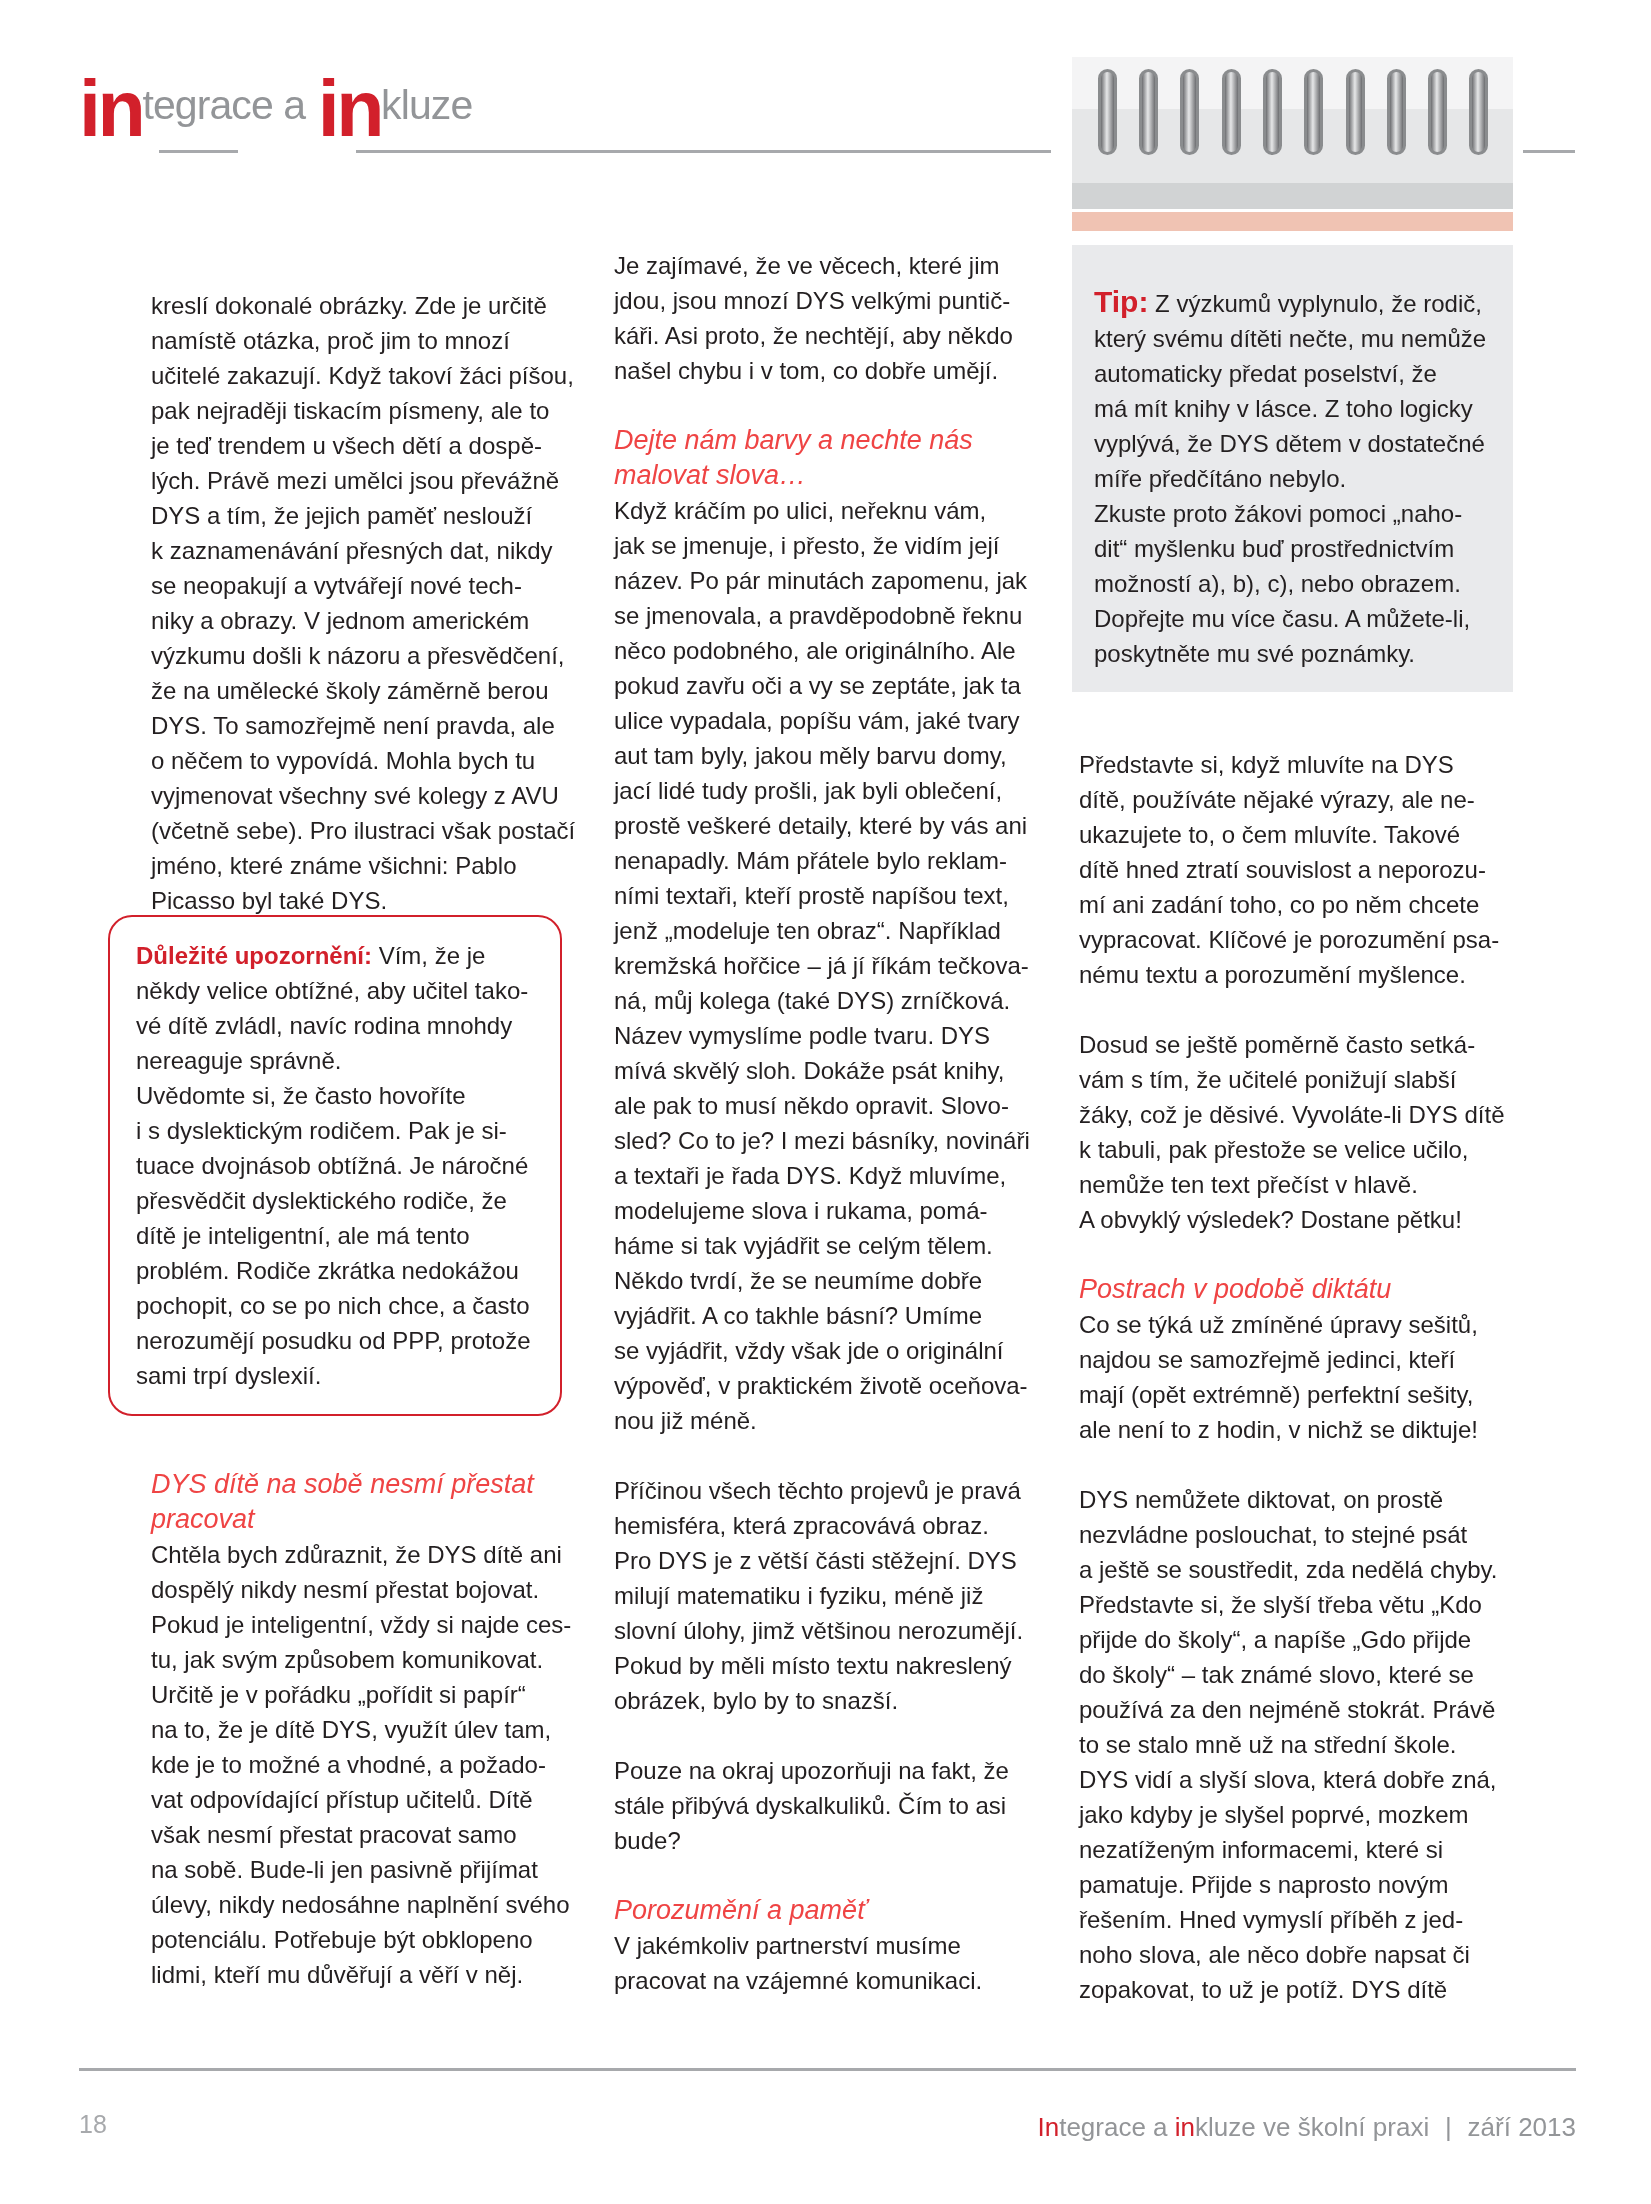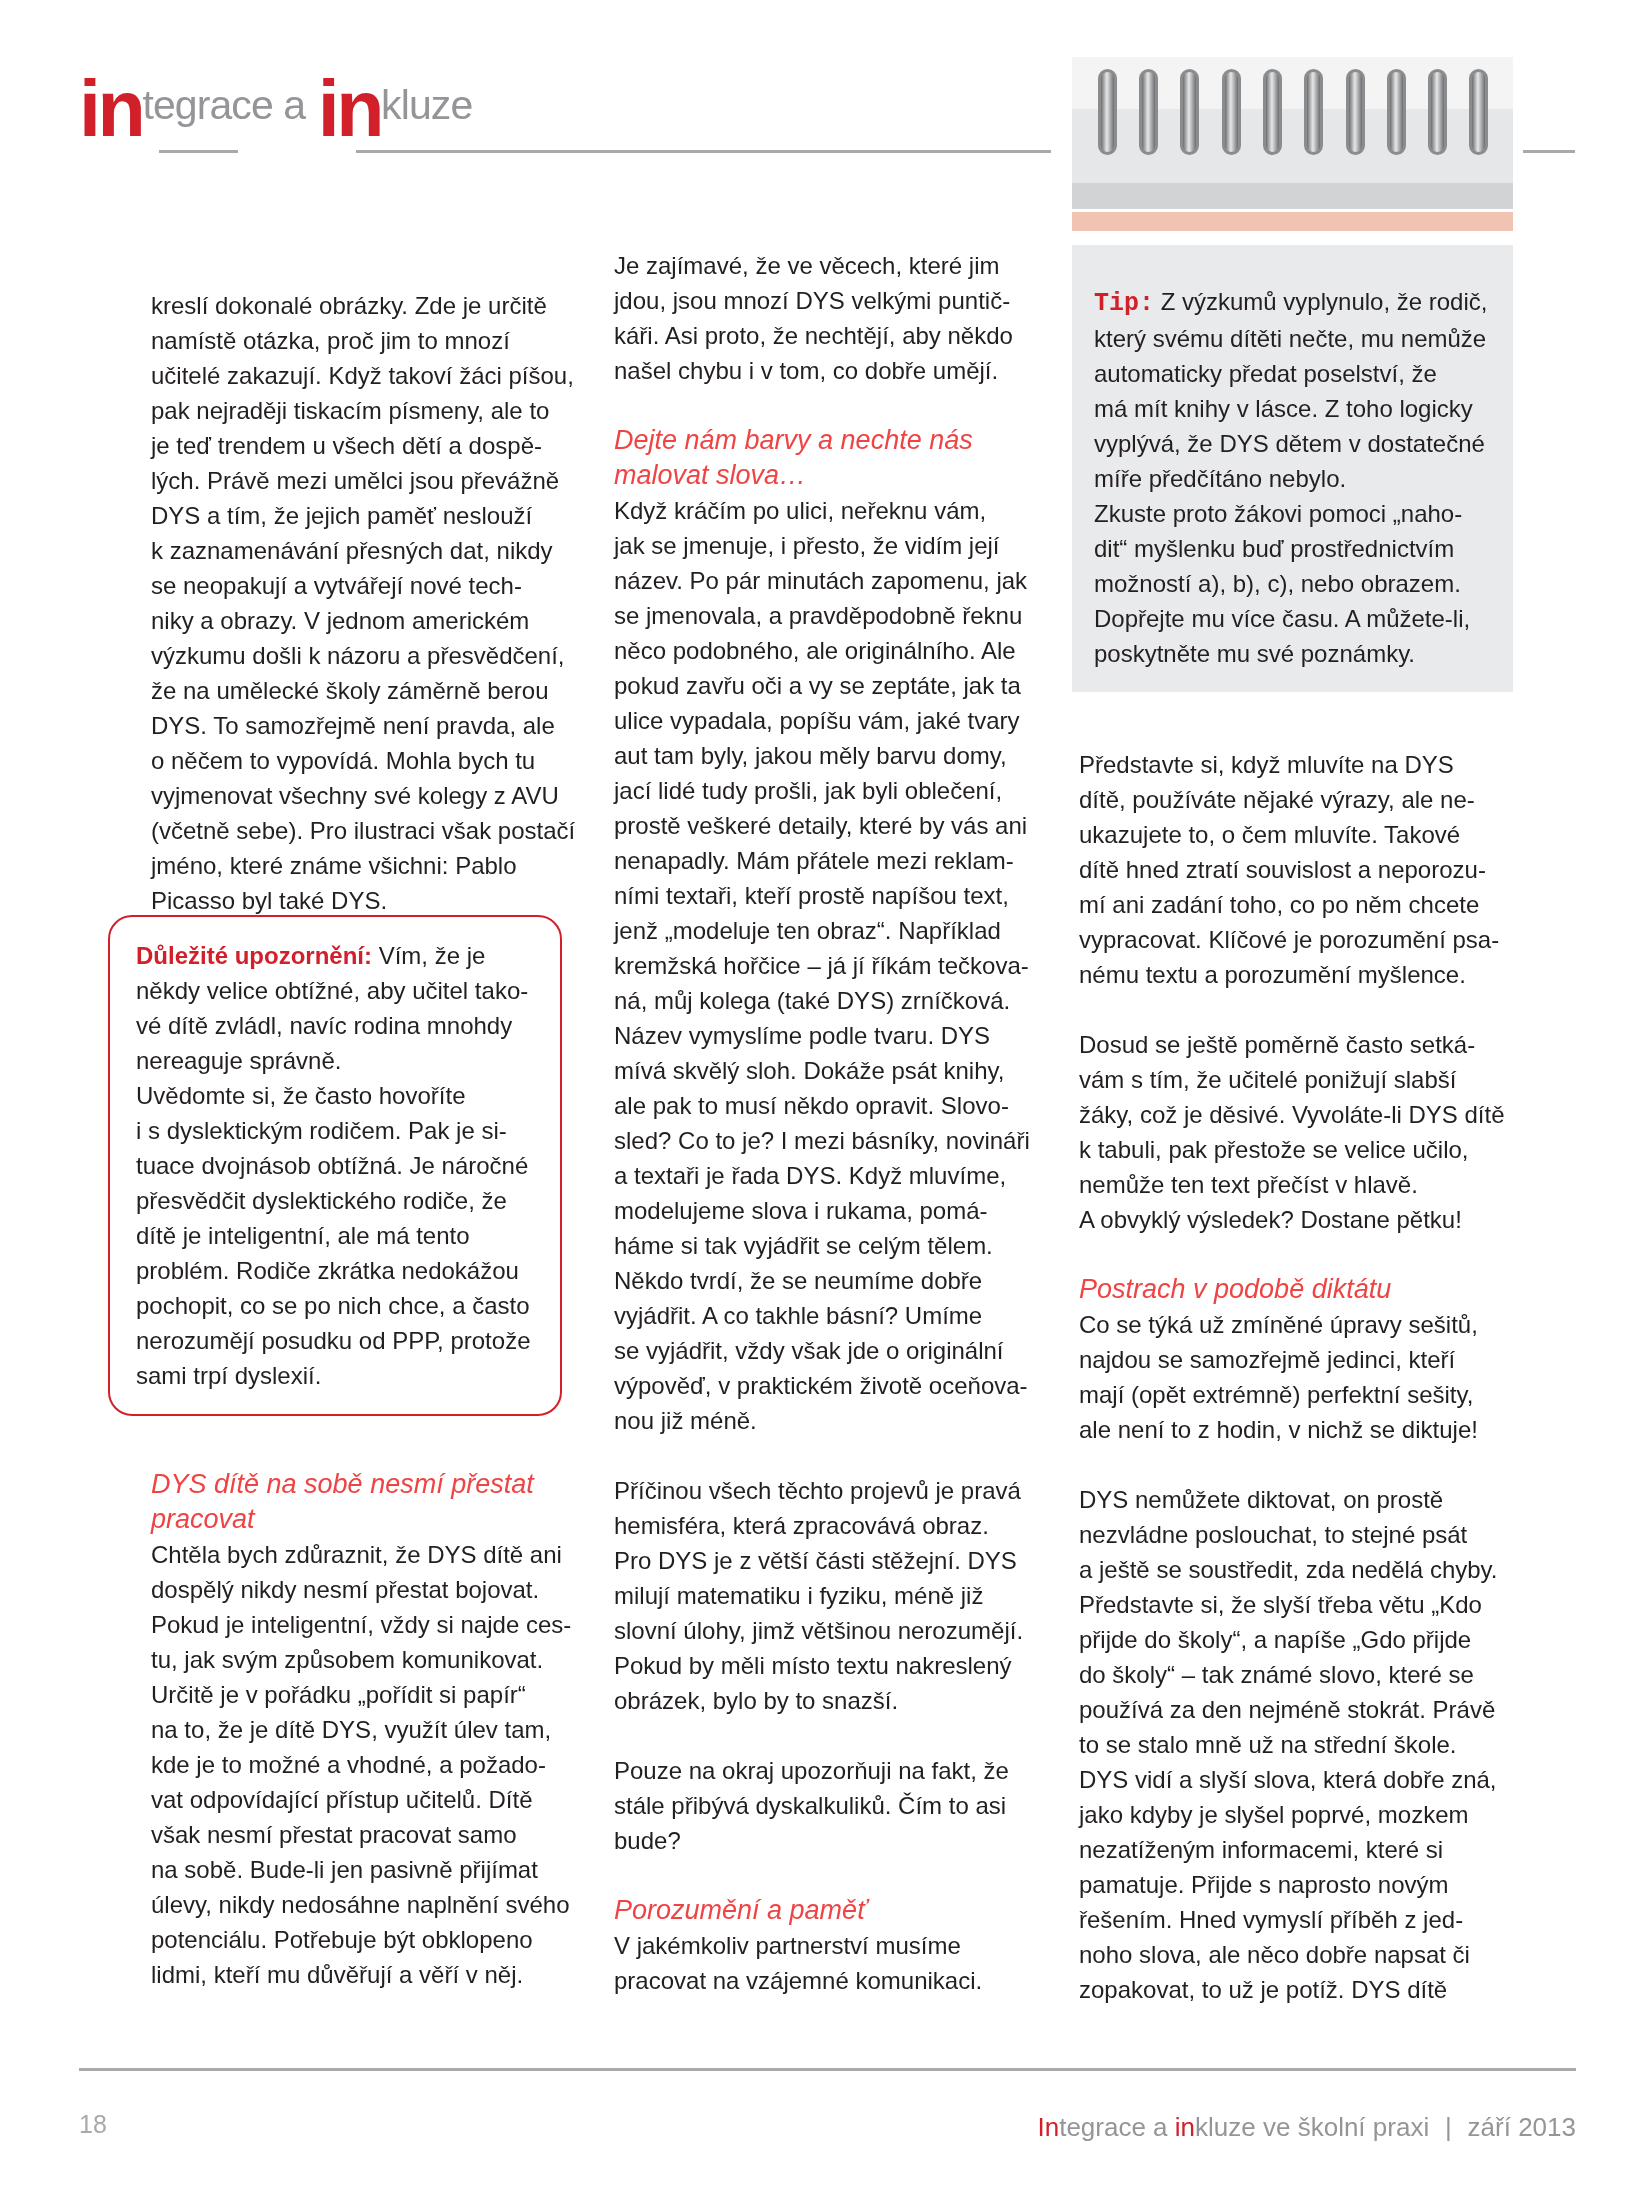"Tip:" span.lead { font-family: Liberation Mono, monospace -> none; font-size: 25px -> 30px }
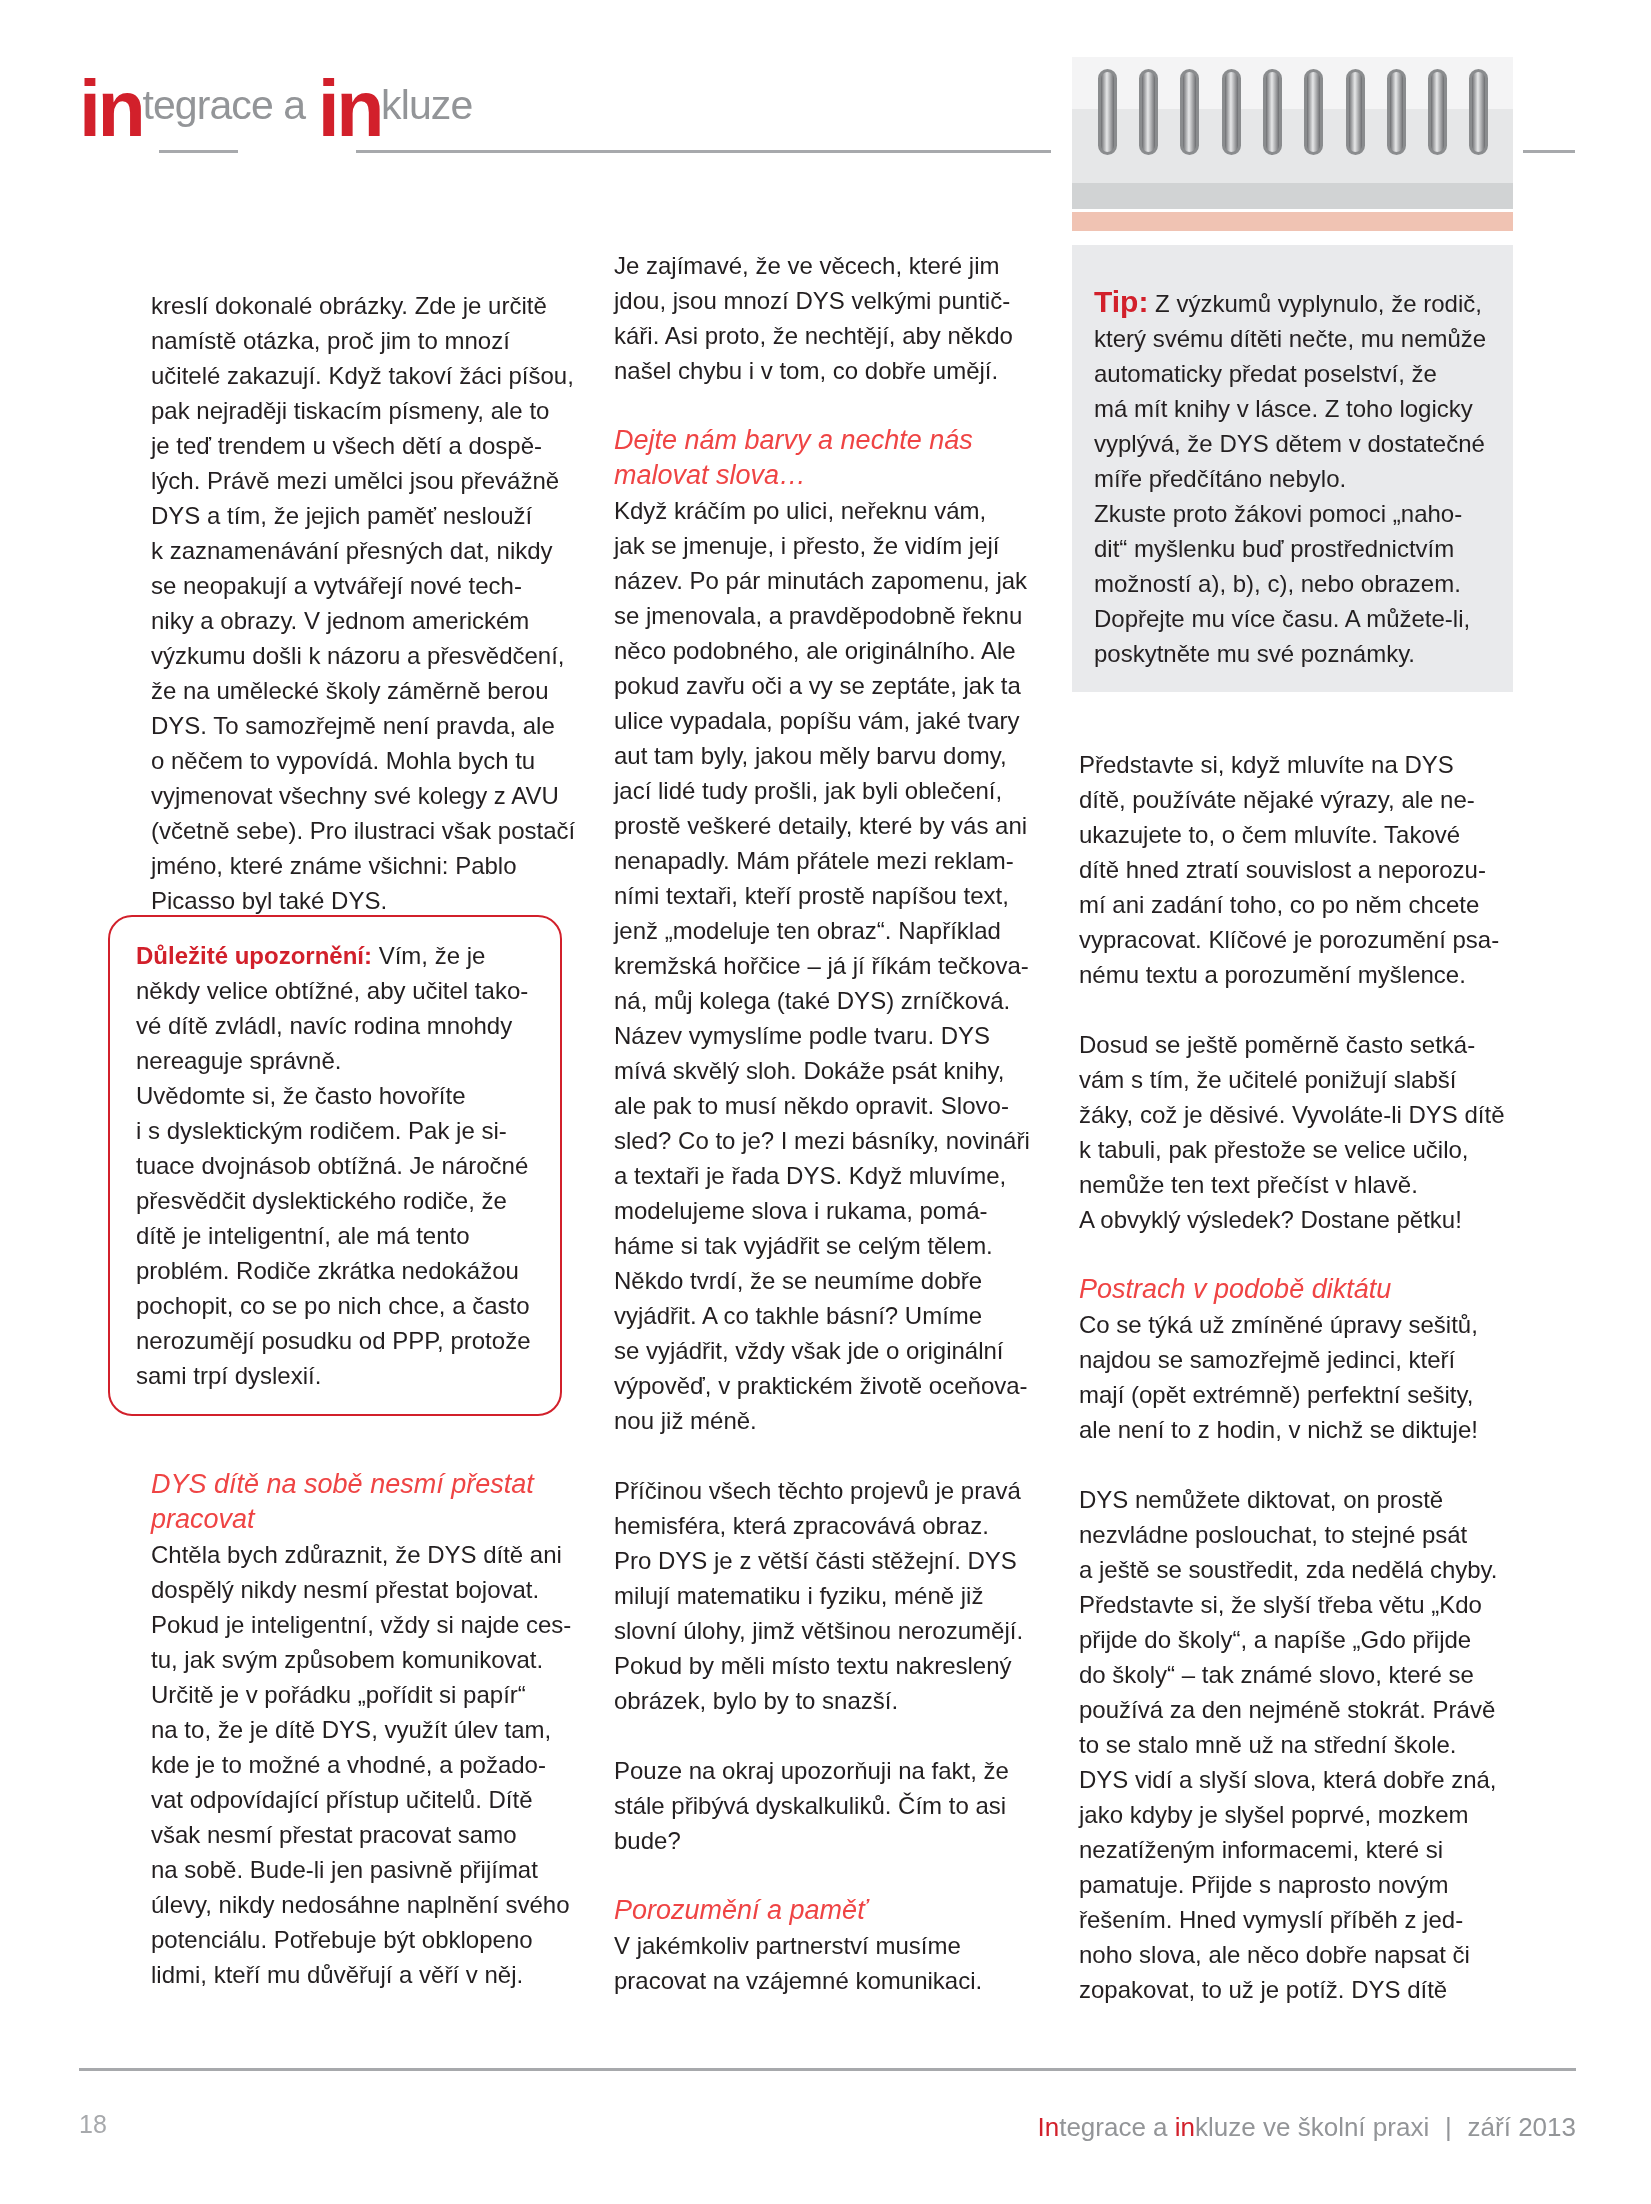"nenapadly. Mám přátele mezi reklam-" p { text: mezi -> bylo }
